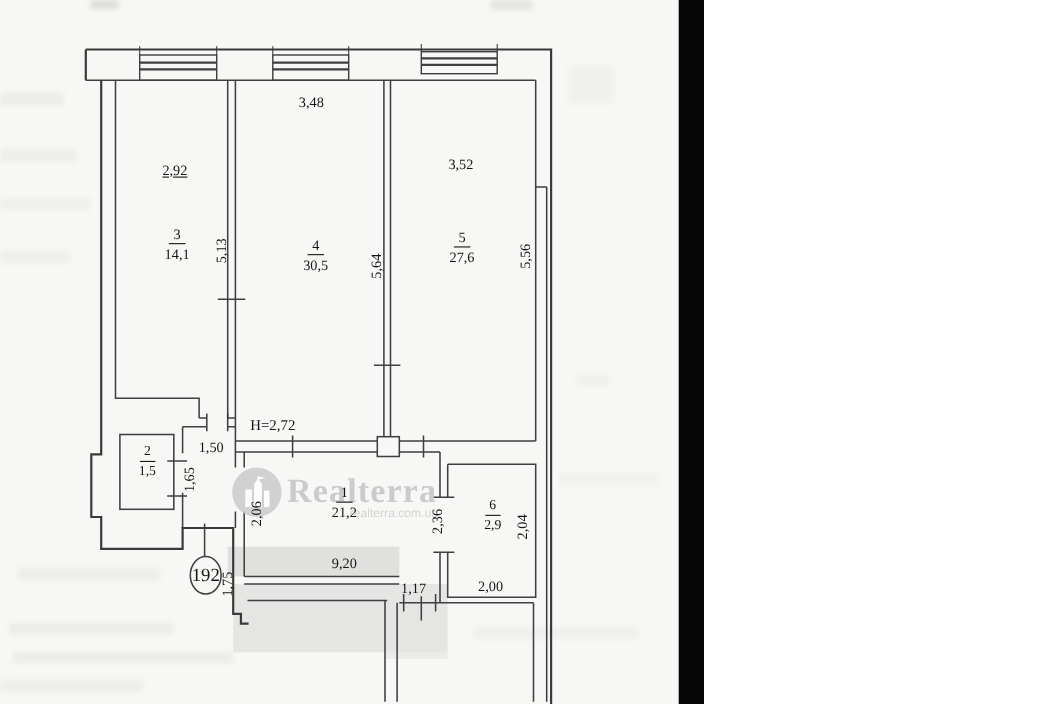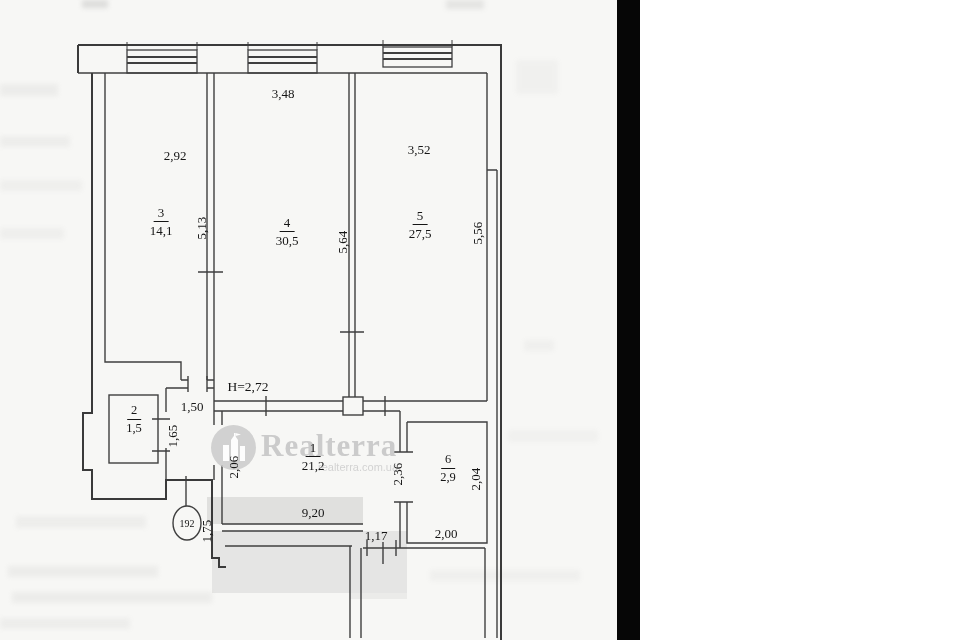"2,92" div.lbl { left: 175px -> 159px; text-decoration: none -> underline }
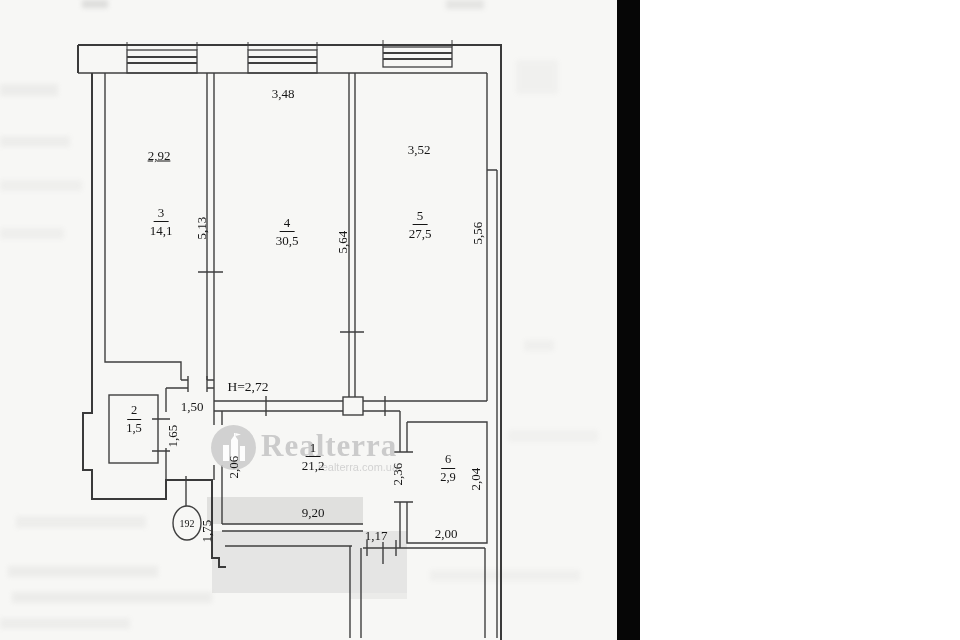"27,5" div.area { text: 27,5 -> 27,6 }
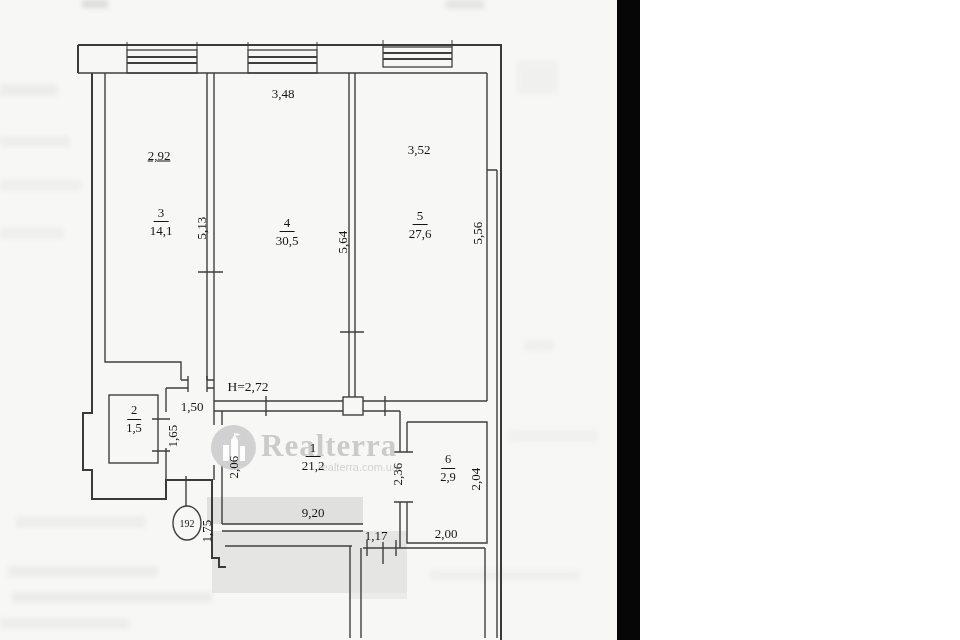"192" .aptnum { font-size: 10px -> 17px }
